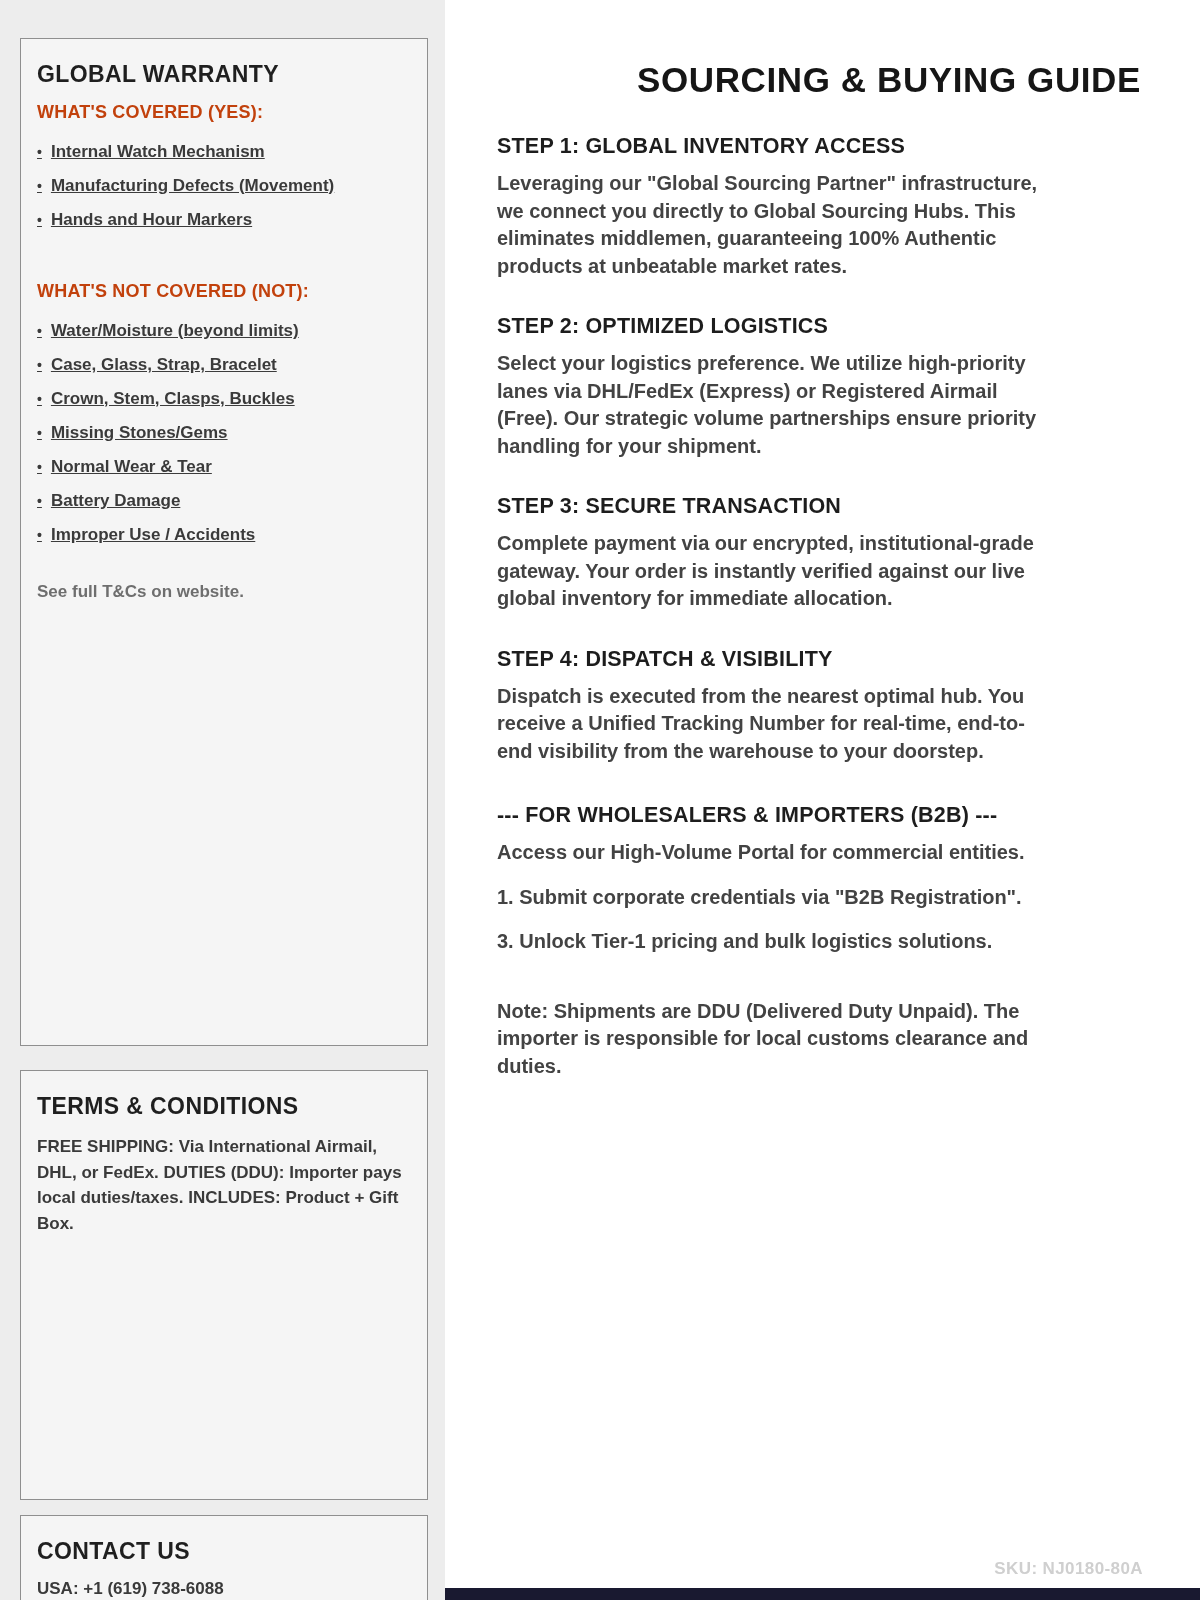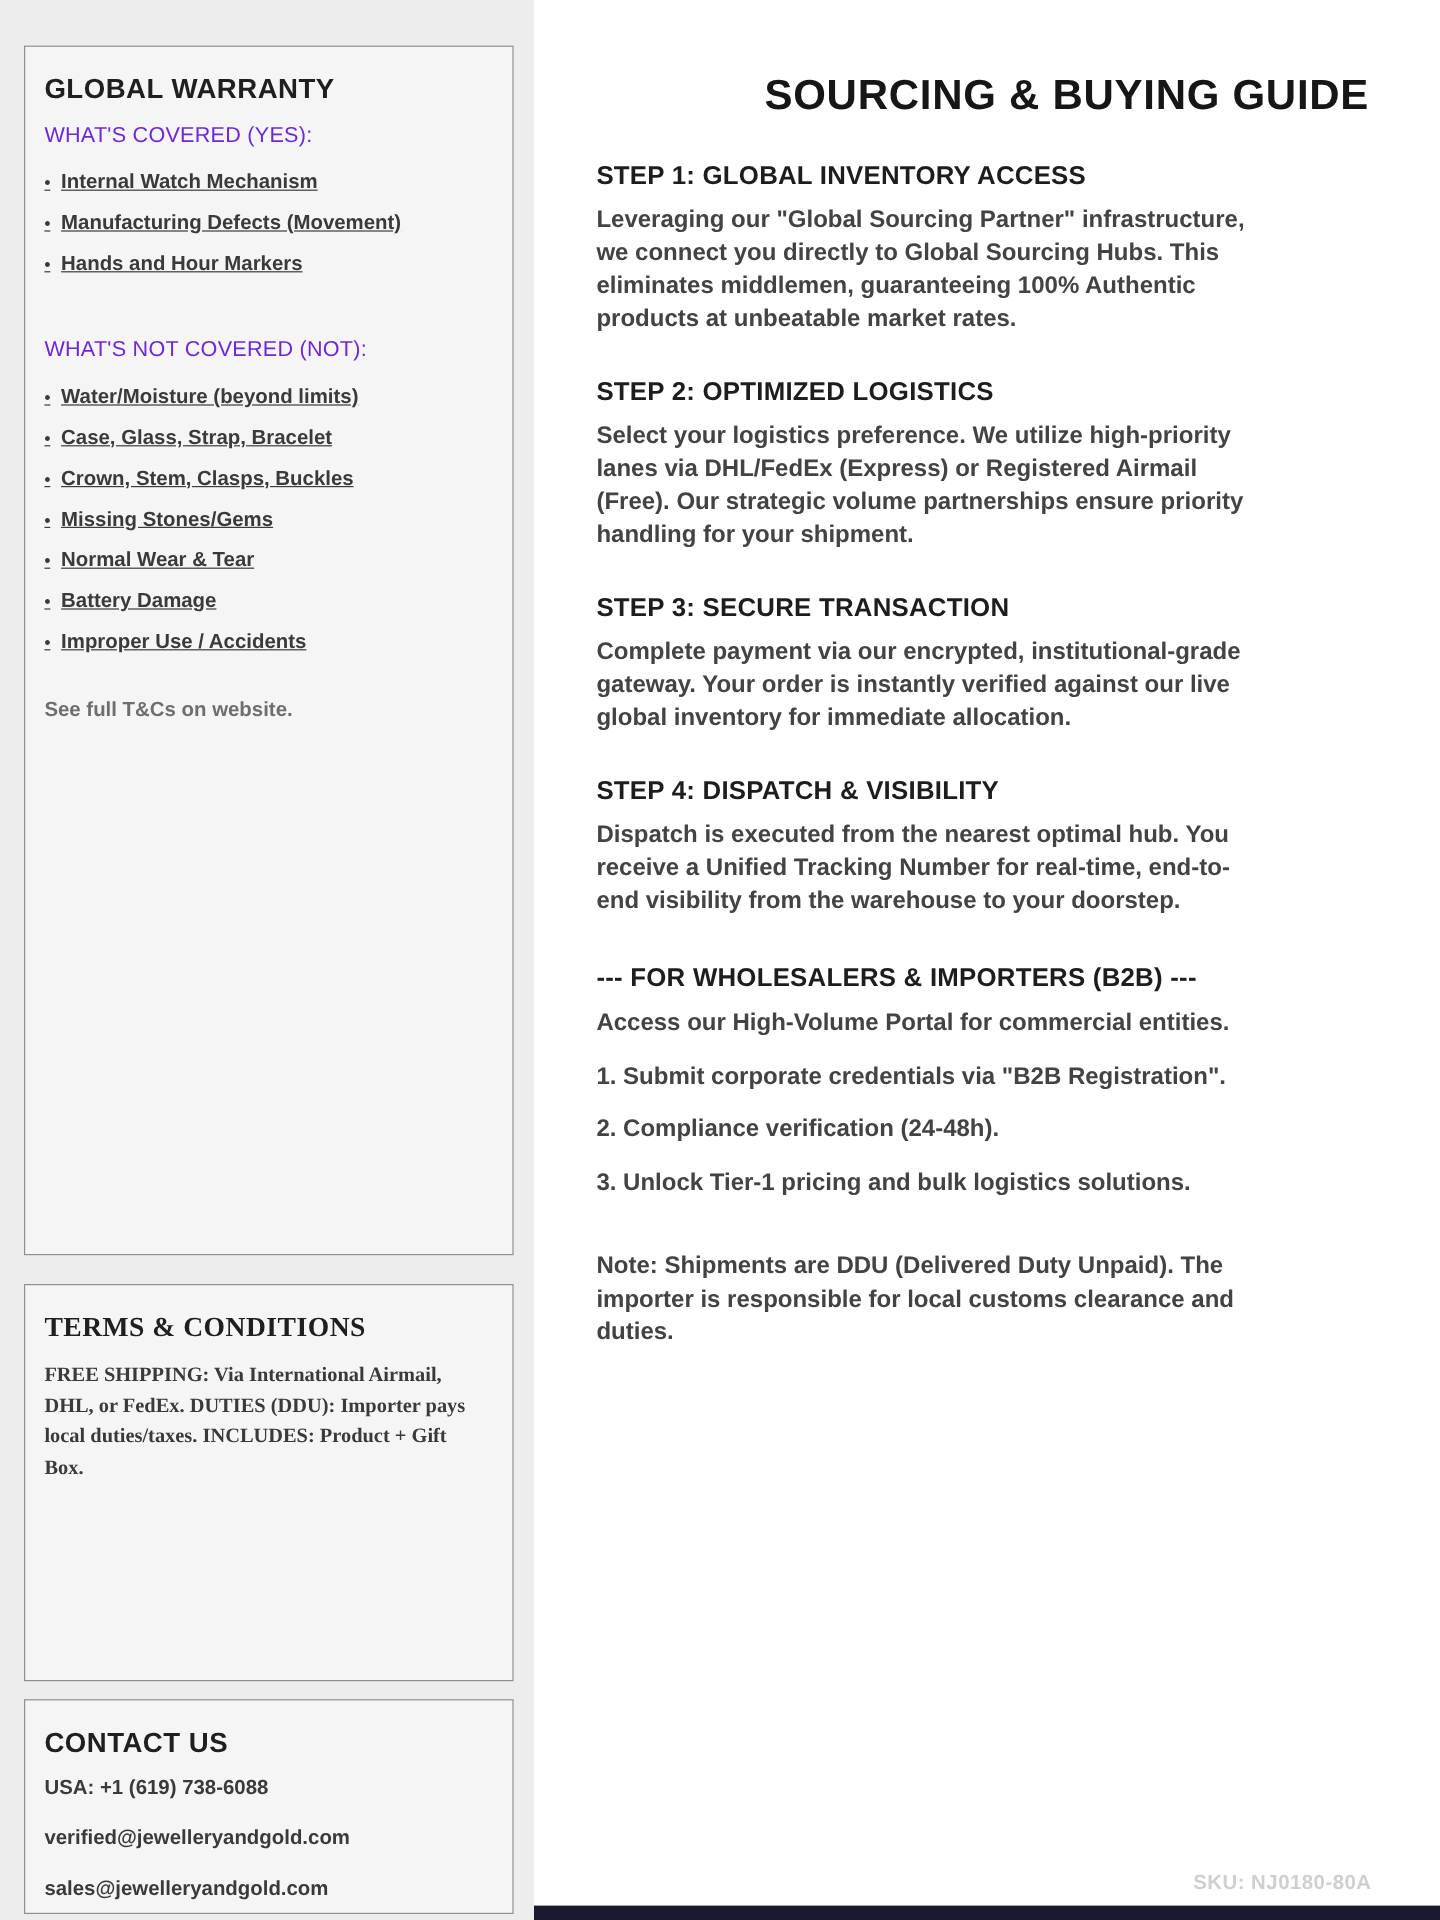"WHAT'S COVERED (YES):" .box h3 { color: #6d28d9 -> #c2410c; font-weight: 400 -> 700 }
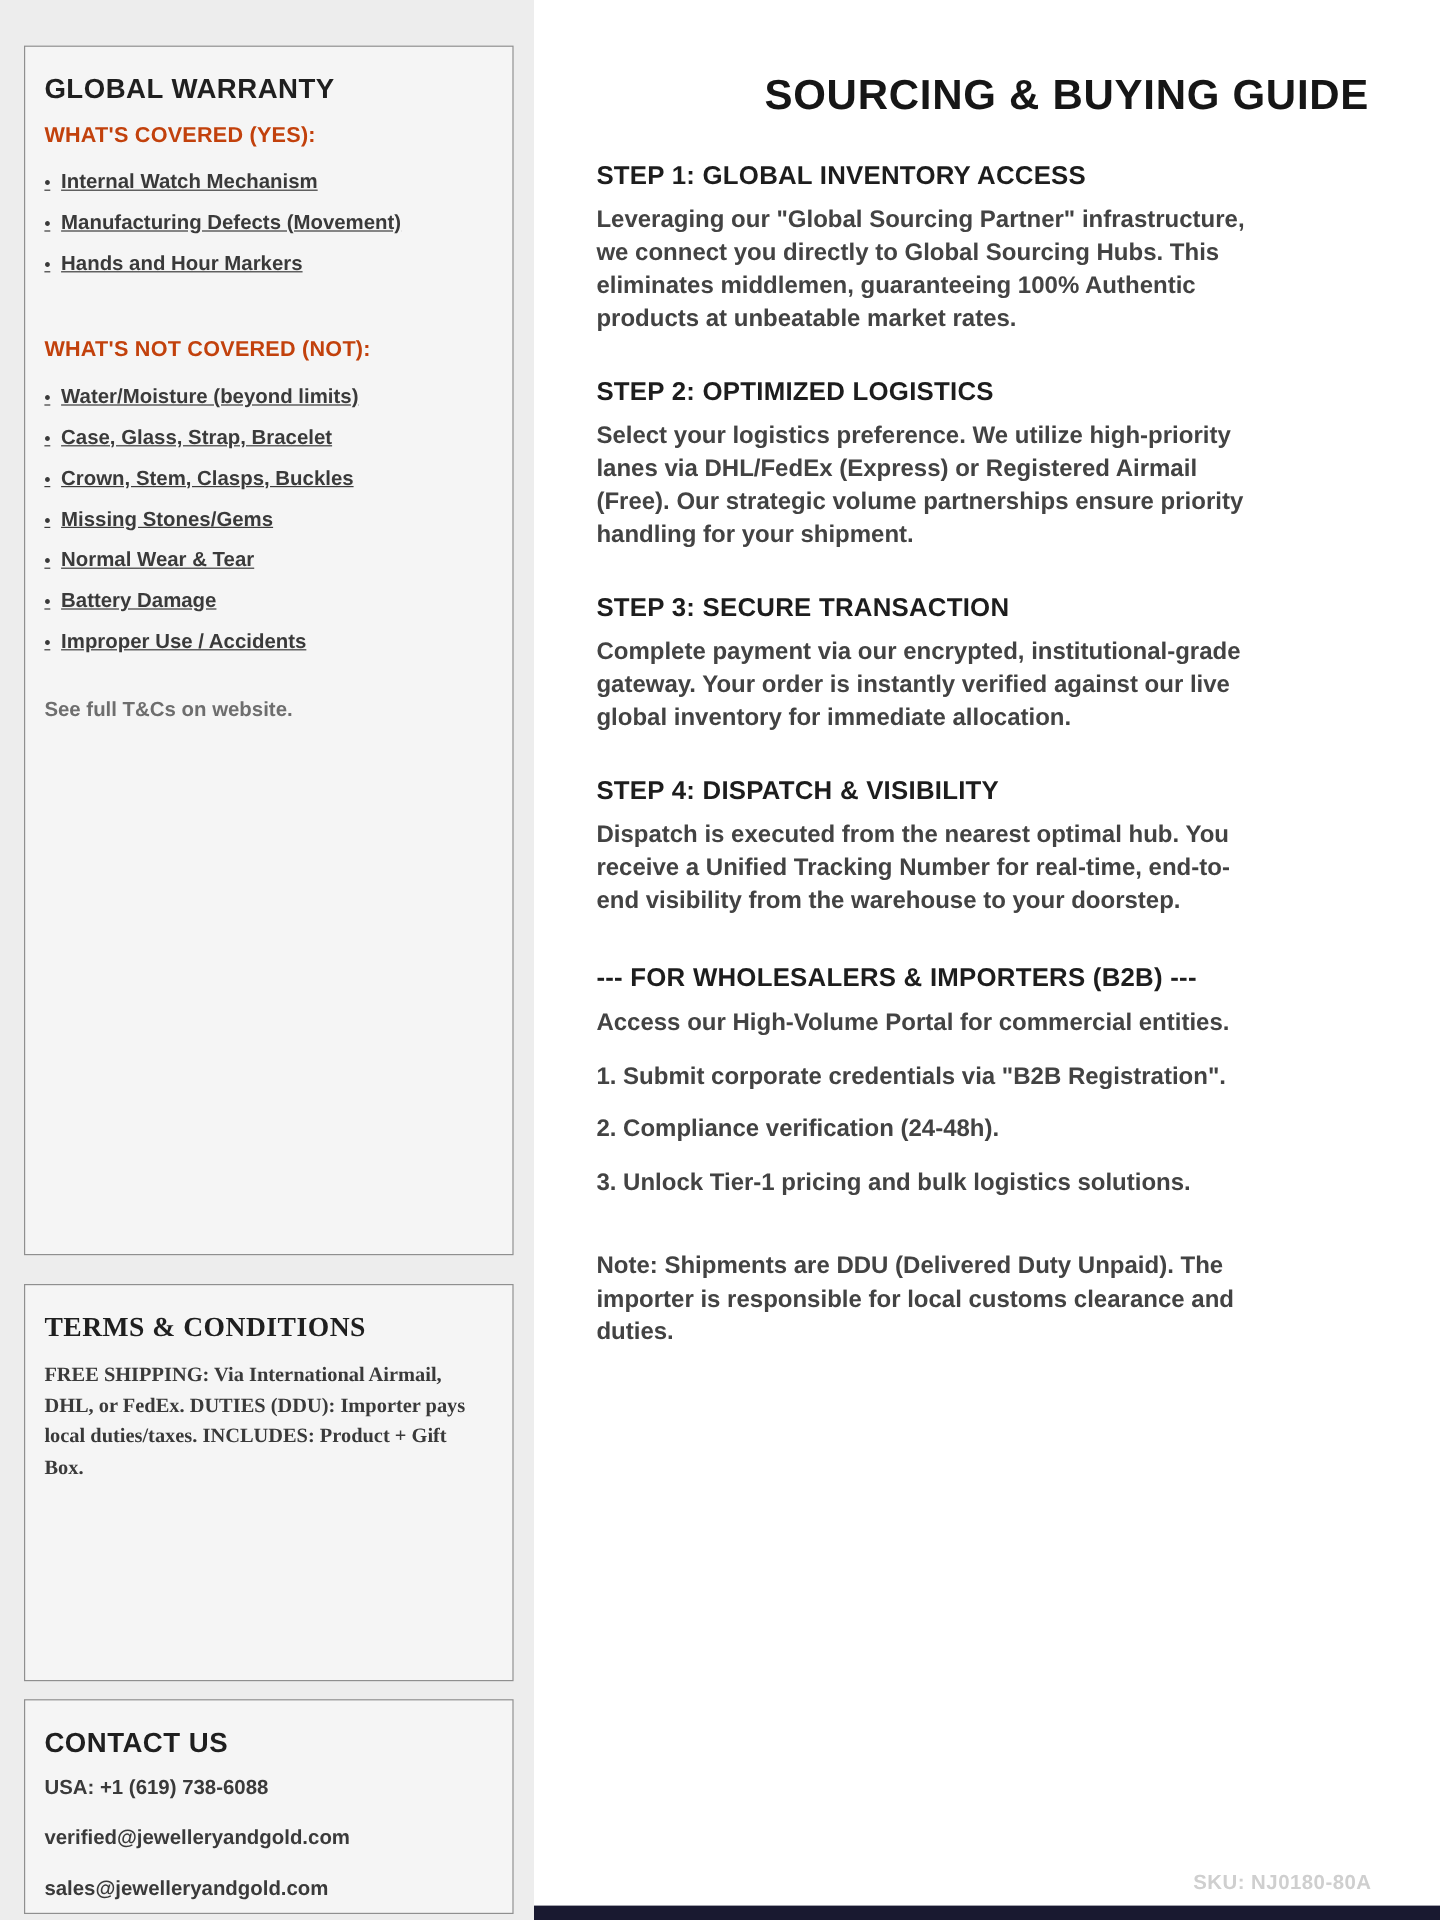"2. Compliance verification (24-48h)." p.b2b-item { html: <p>2. Compliance verification (24-48h).</p> -> none }
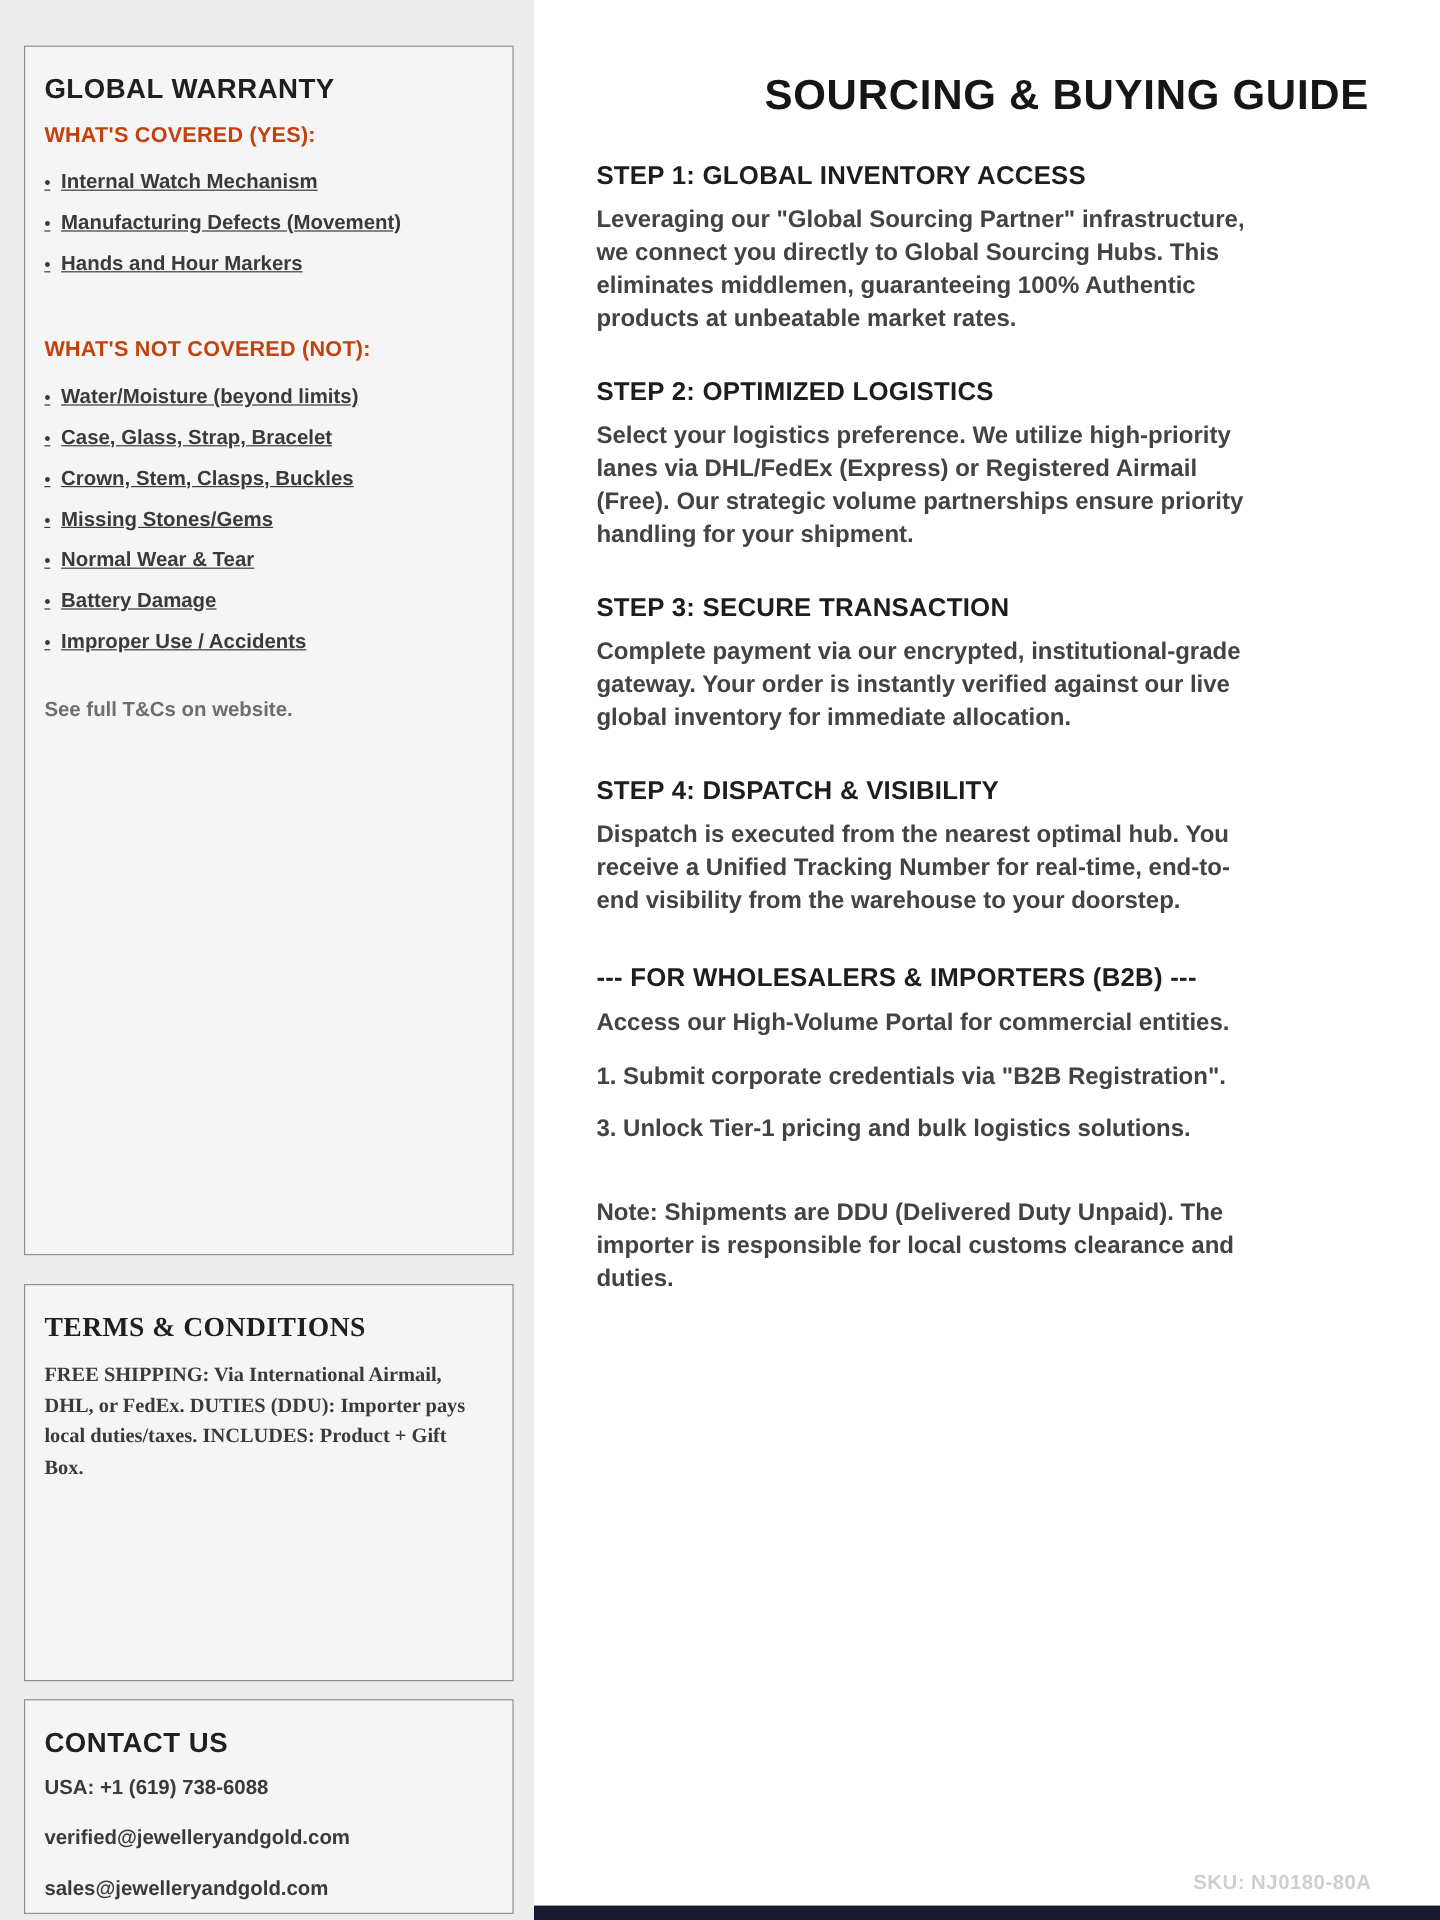"TERMS & CONDITIONS" .box-terms { font-family: Liberation Serif, serif -> none; height: 331px -> 430px }
